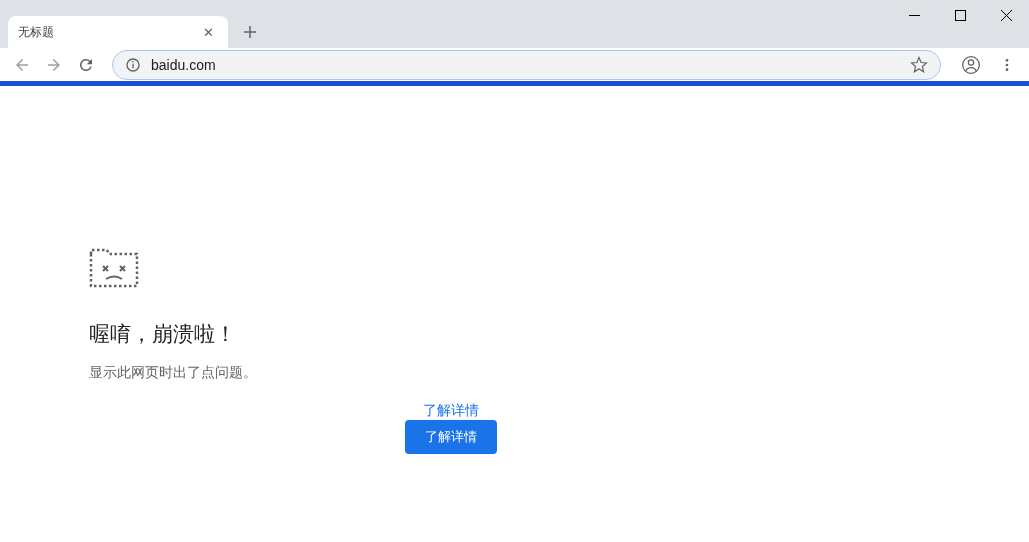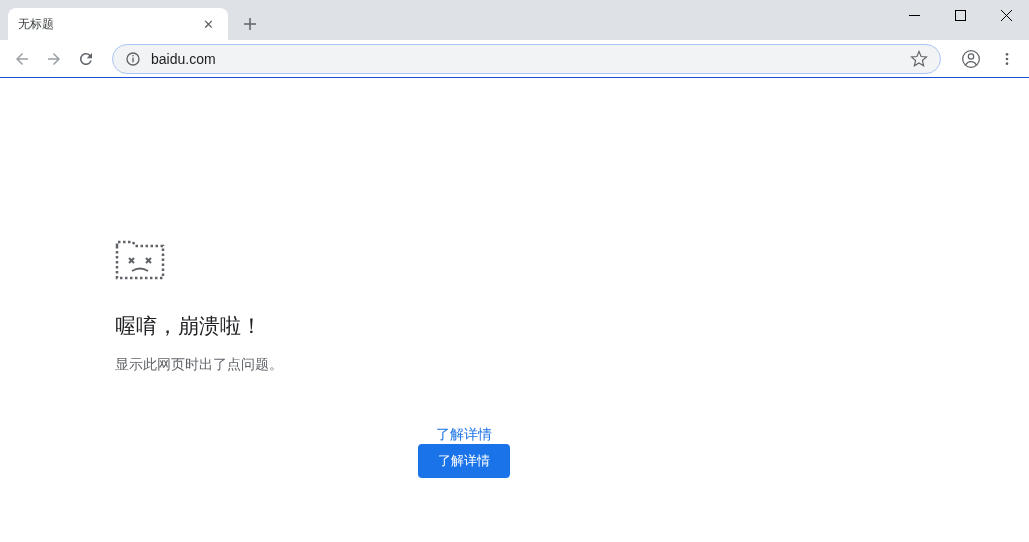"无标题" .titlebar { height: 40px -> 48px }
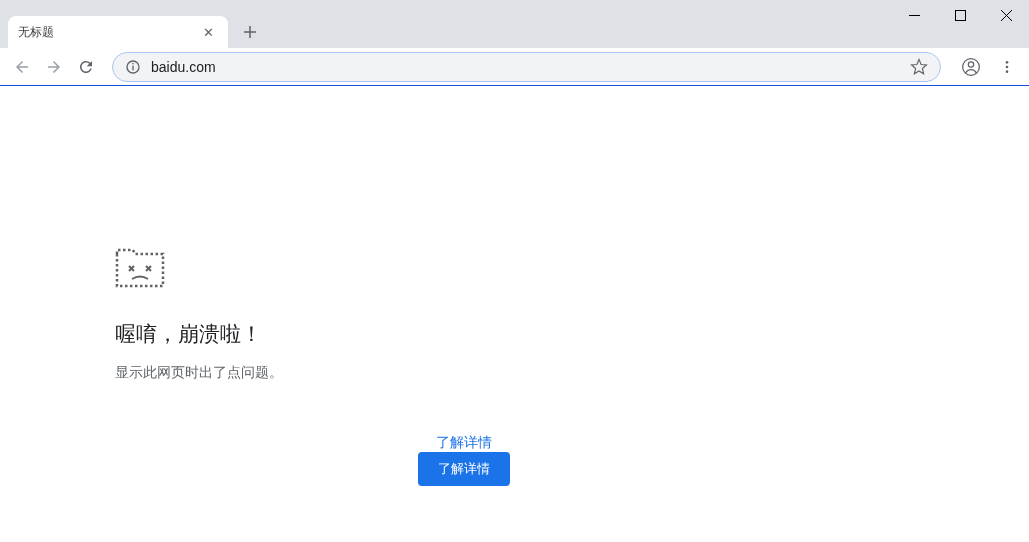"baidu.com" .toolbar { border-bottom: 1px solid #1d4ed8 -> 5px solid #1d4ed8 }
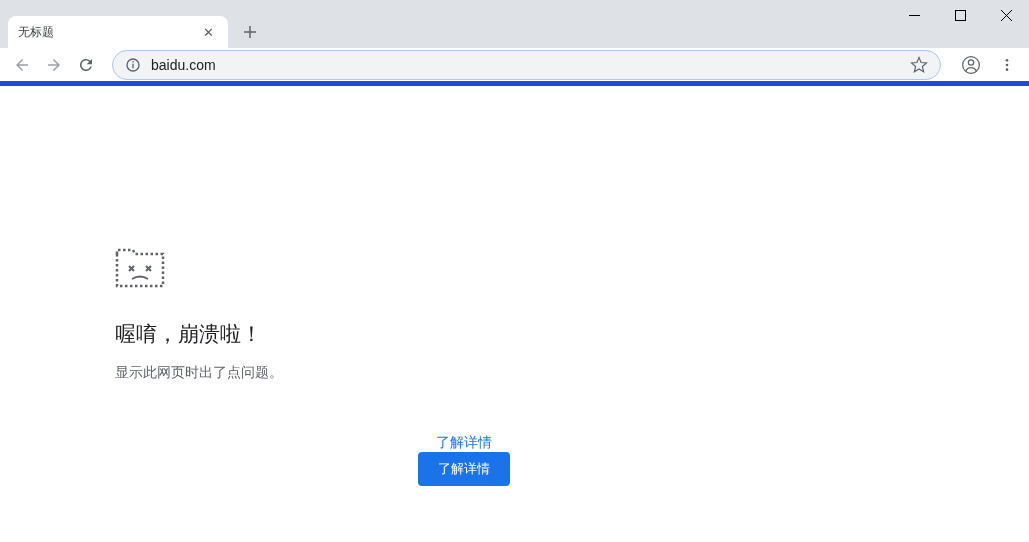"喔唷，崩溃啦！" .content { padding-left: 115px -> 89px }
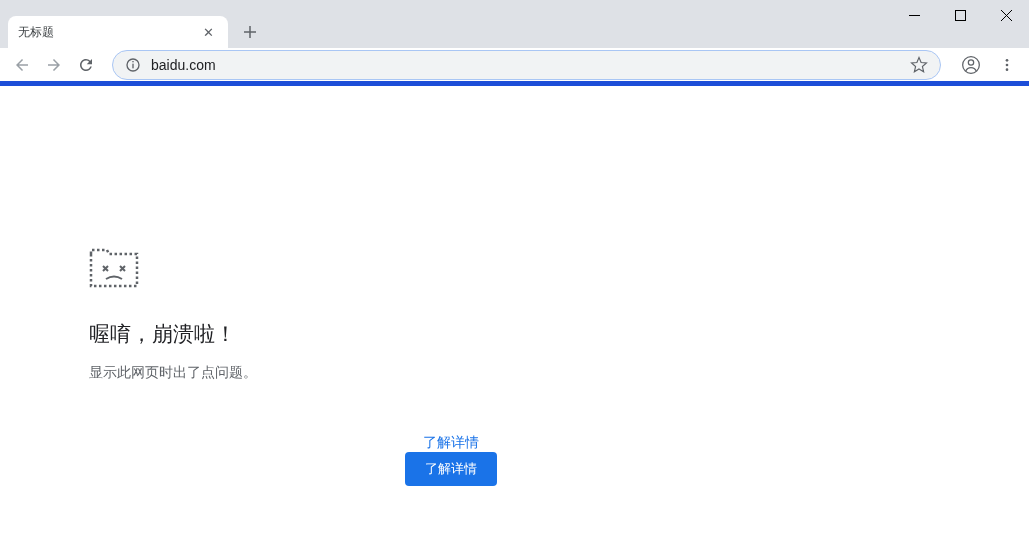"显示此网页时出了点问题。" .error-msg { margin-bottom: 52px -> 20px }
